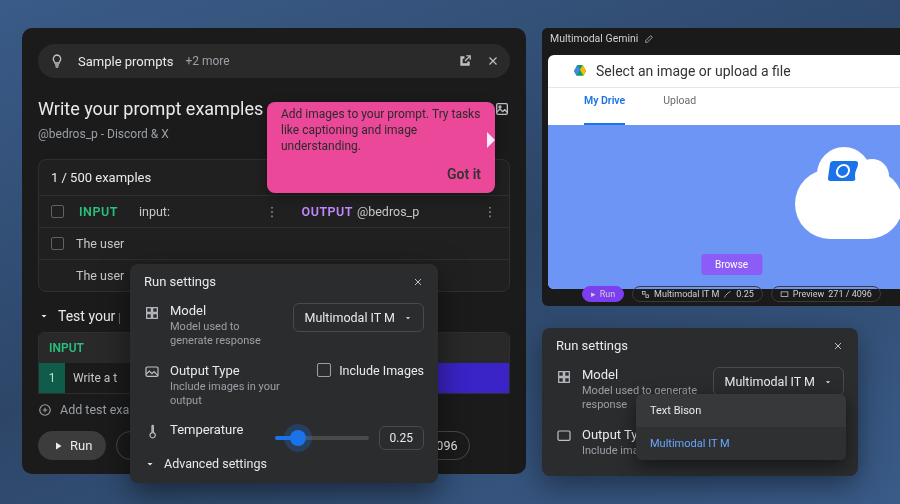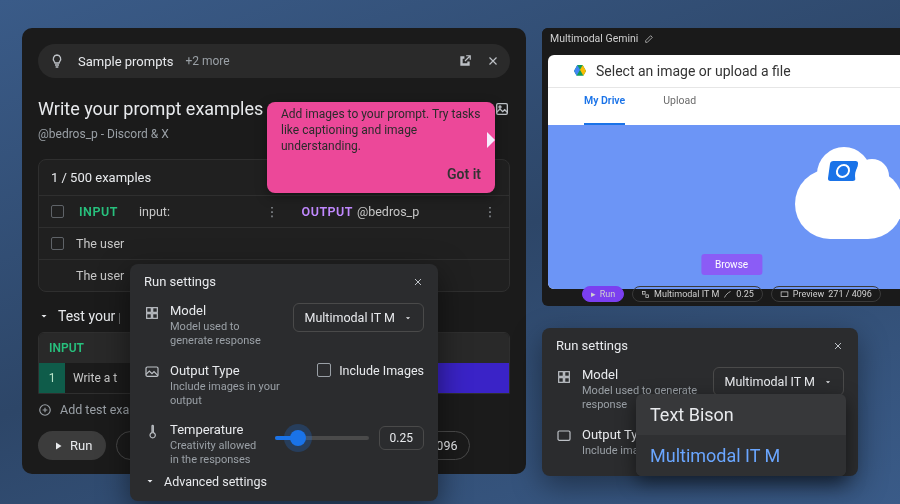"Text Bison" .dd-item { font-size: 18px -> 11px }
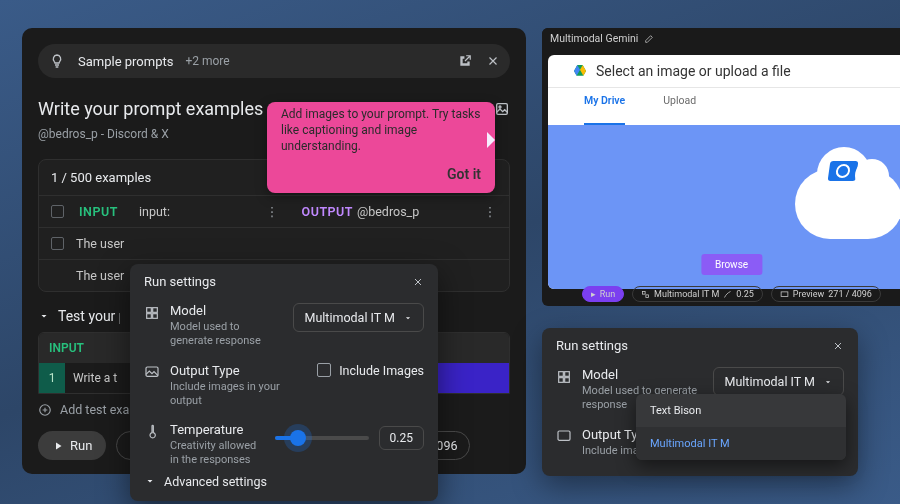"Creativity allowed in the responses" div.set-sub { html: <div>Creativity allowed in the responses</div> -> none }
